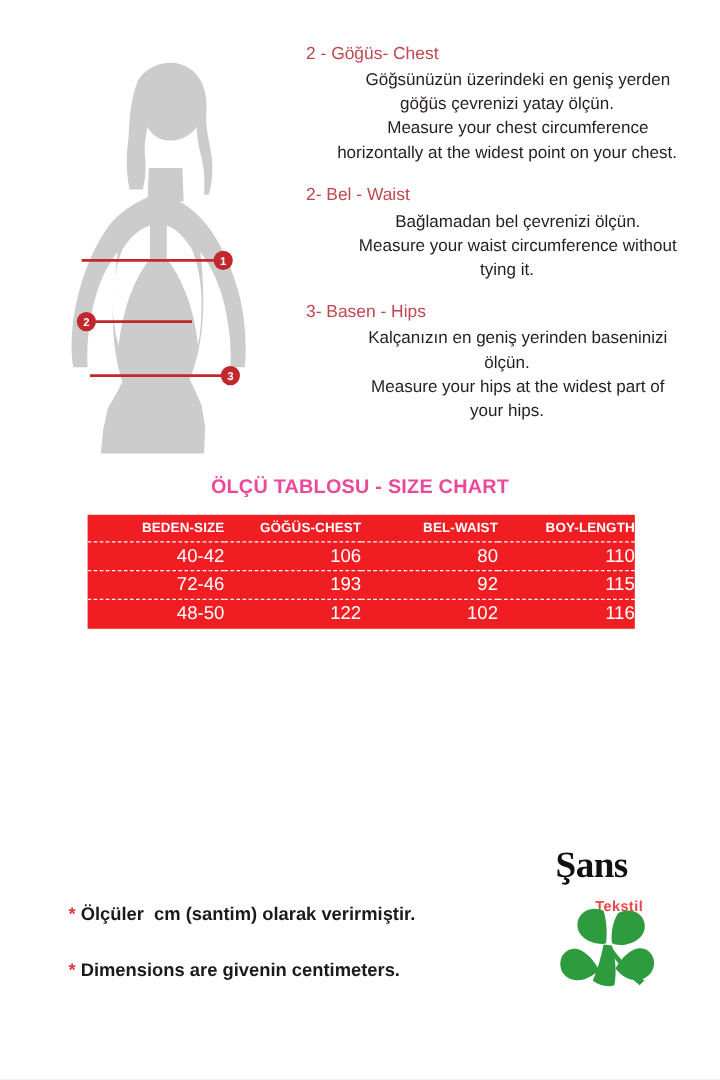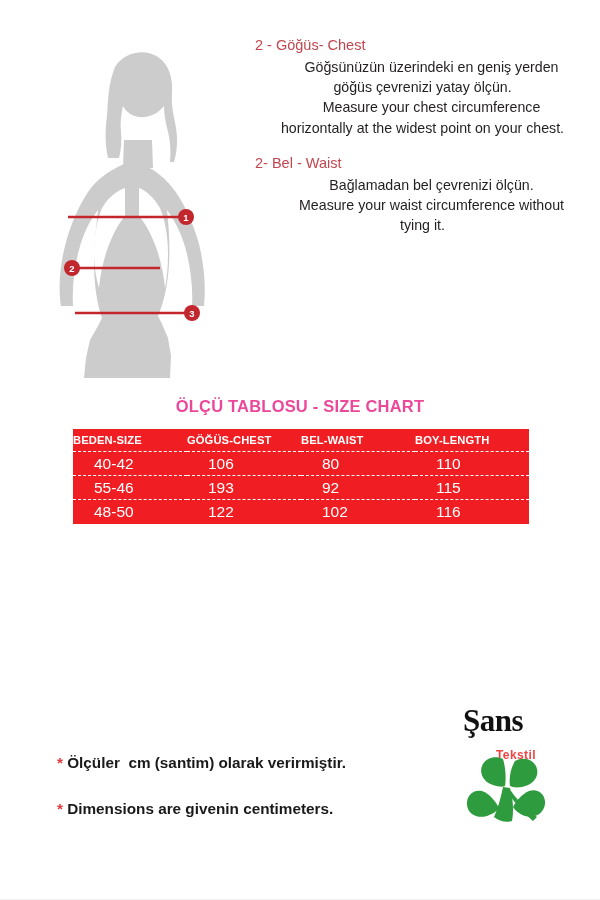"3- Basen - Hips" div.instr-block { html: none -> <div> <p>3- Basen - Hips</p> <p>Kalçanızın en geniş yerinden baseninizi</p> <p>ölçün.</p> <p>Measure your hips at the widest part of</p> <p>your hips.</p> </div> }
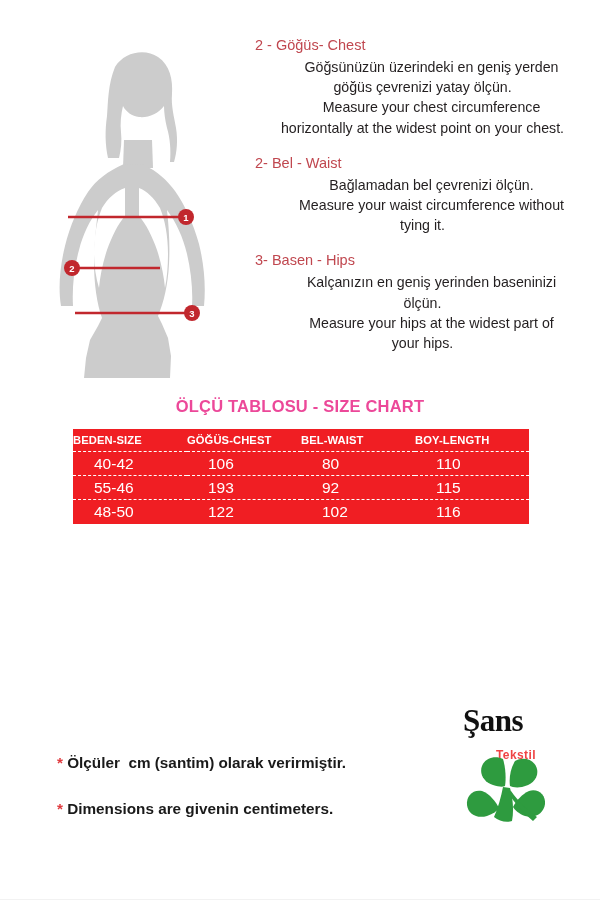"BEDEN-SIZE" #size-table th, #size-table td { text-align: left -> right }
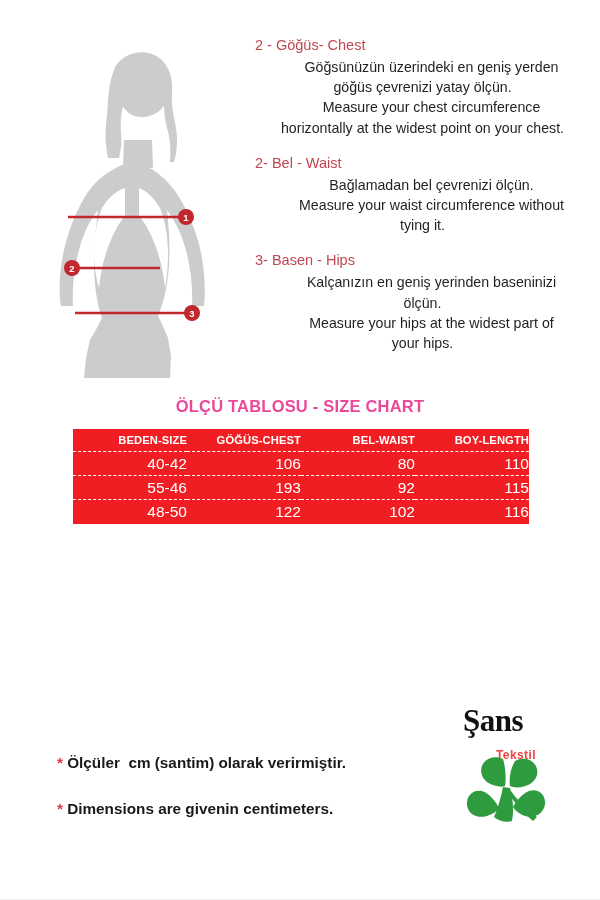"55-46" td { text: 55-46 -> 72-46 }
